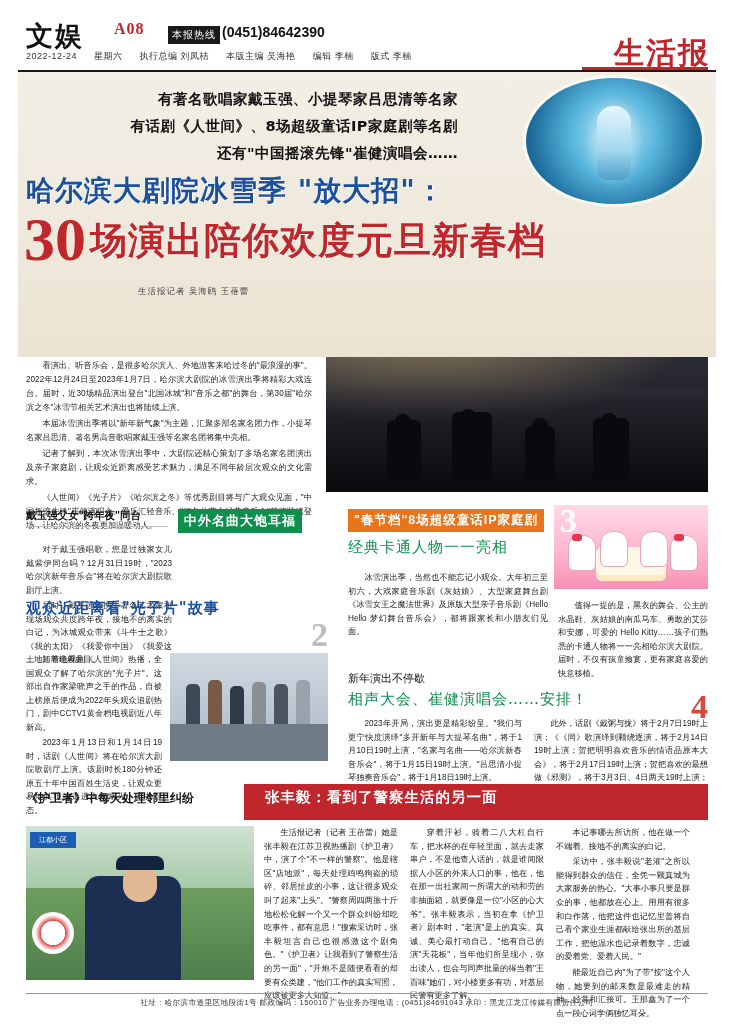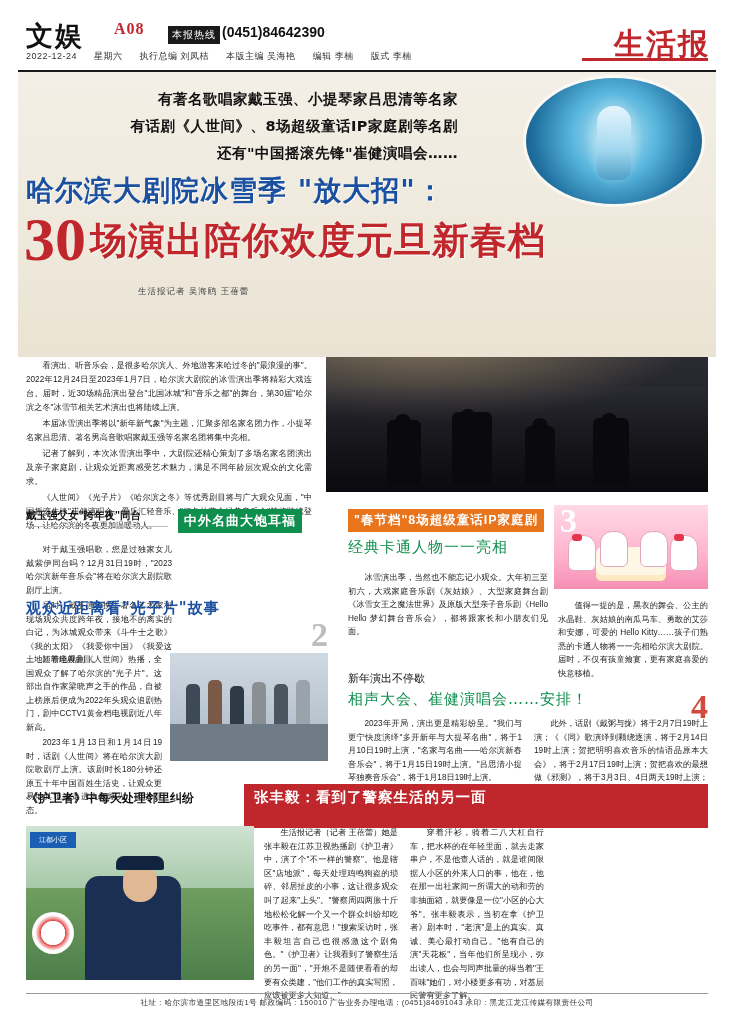"生活报" .mh-logo { top: 8px -> 17px }
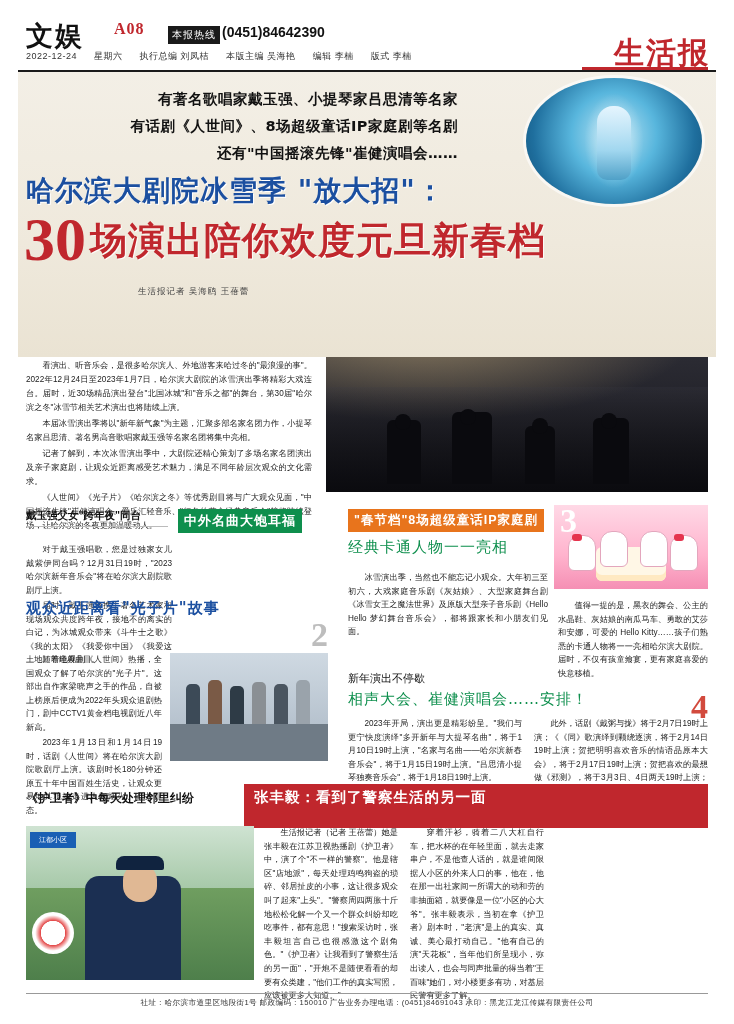"张丰毅：看到了警察生活的另一面" .banner .rk { height: 44px -> 36px; padding-left: none -> 11px }
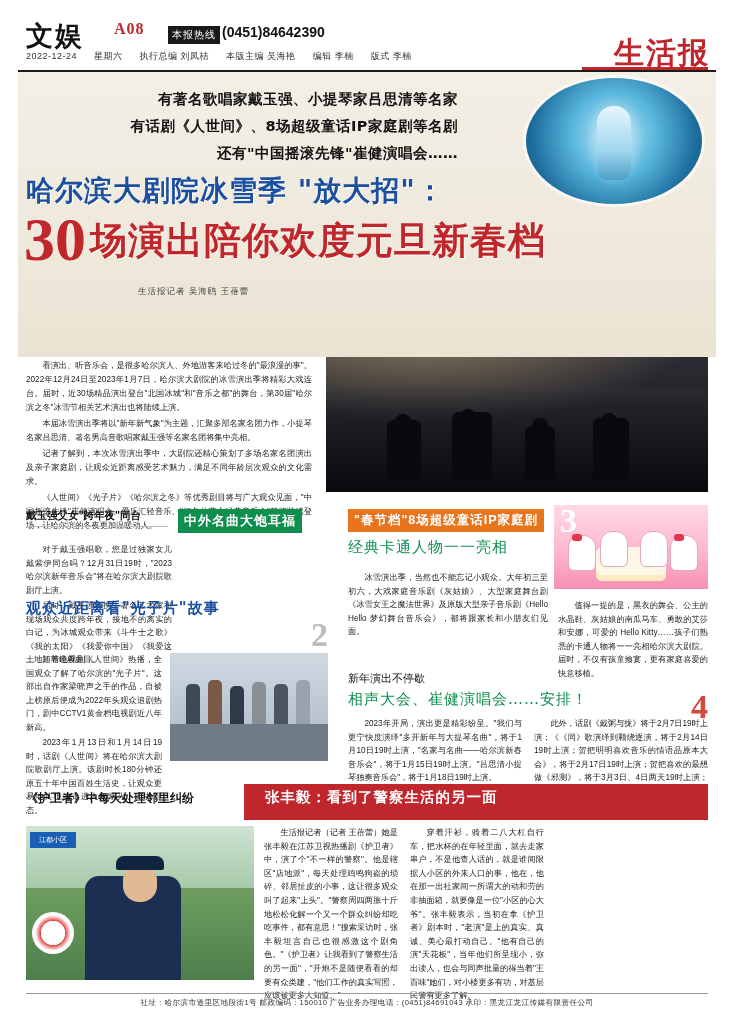"本记事哪去所访所，他在做一个不端着、接地不的离实的白记。" div.bc { html: none -> <div> <p>本记事哪去所访所，他在做一个不端着、接地不的离实的白记。</p> <p>采访中，张丰毅说"老灌"之所以能得到群众的信任，全凭一颗真城为大家服务的热心。"大事小事只要是群众的事，他都放在心上。用用有很多和白作落，他把这件也记忆里普将自己看个家业生涯都献给张出所的基层工作，把他温水也记录着数字，忠诚的爱着党、爱着人民。"</p> <p>能最近自己内"为了带"按"这个人物，她要到的邮来数是最难走的精神，经常和汇接可。王那鑫为了一个点一段心词学俩独忆耳朵。</p> </div> }
